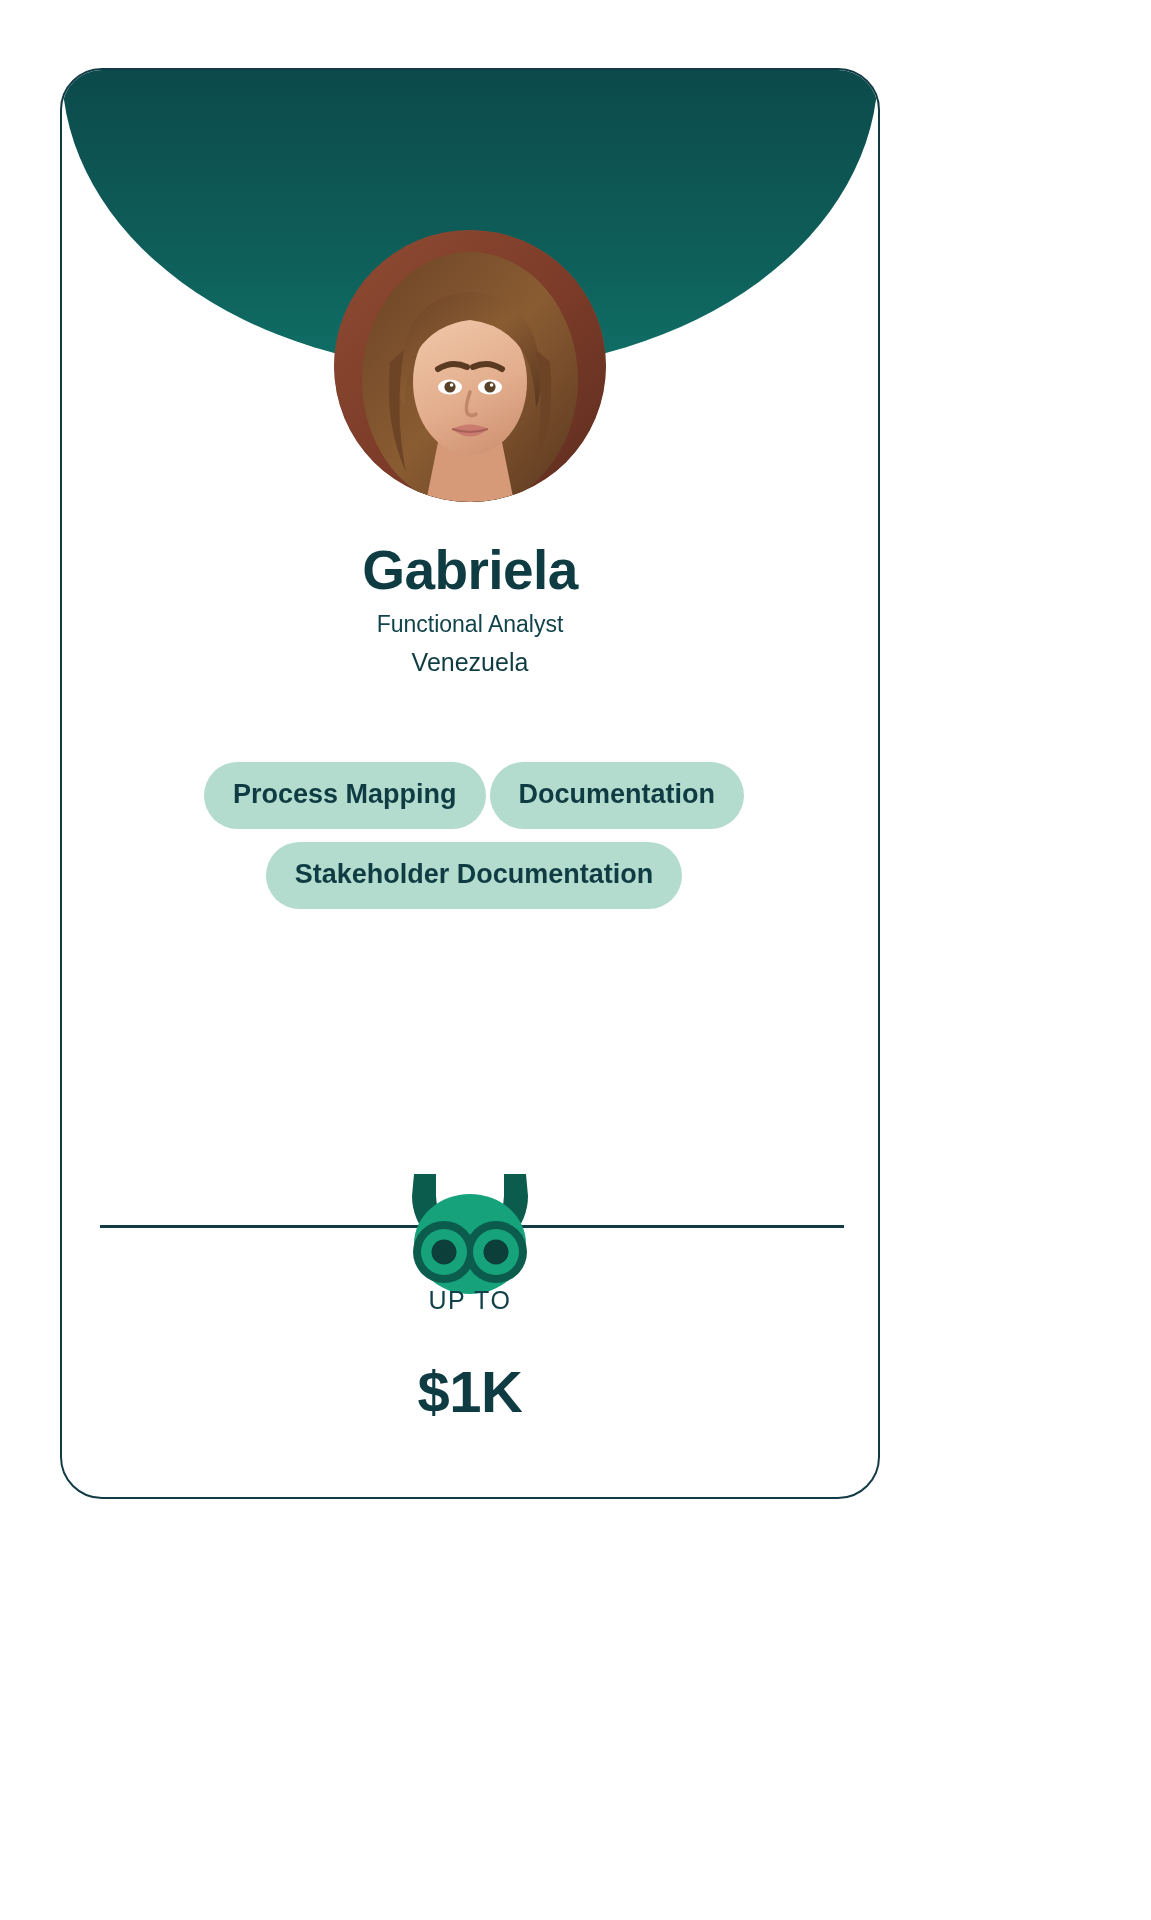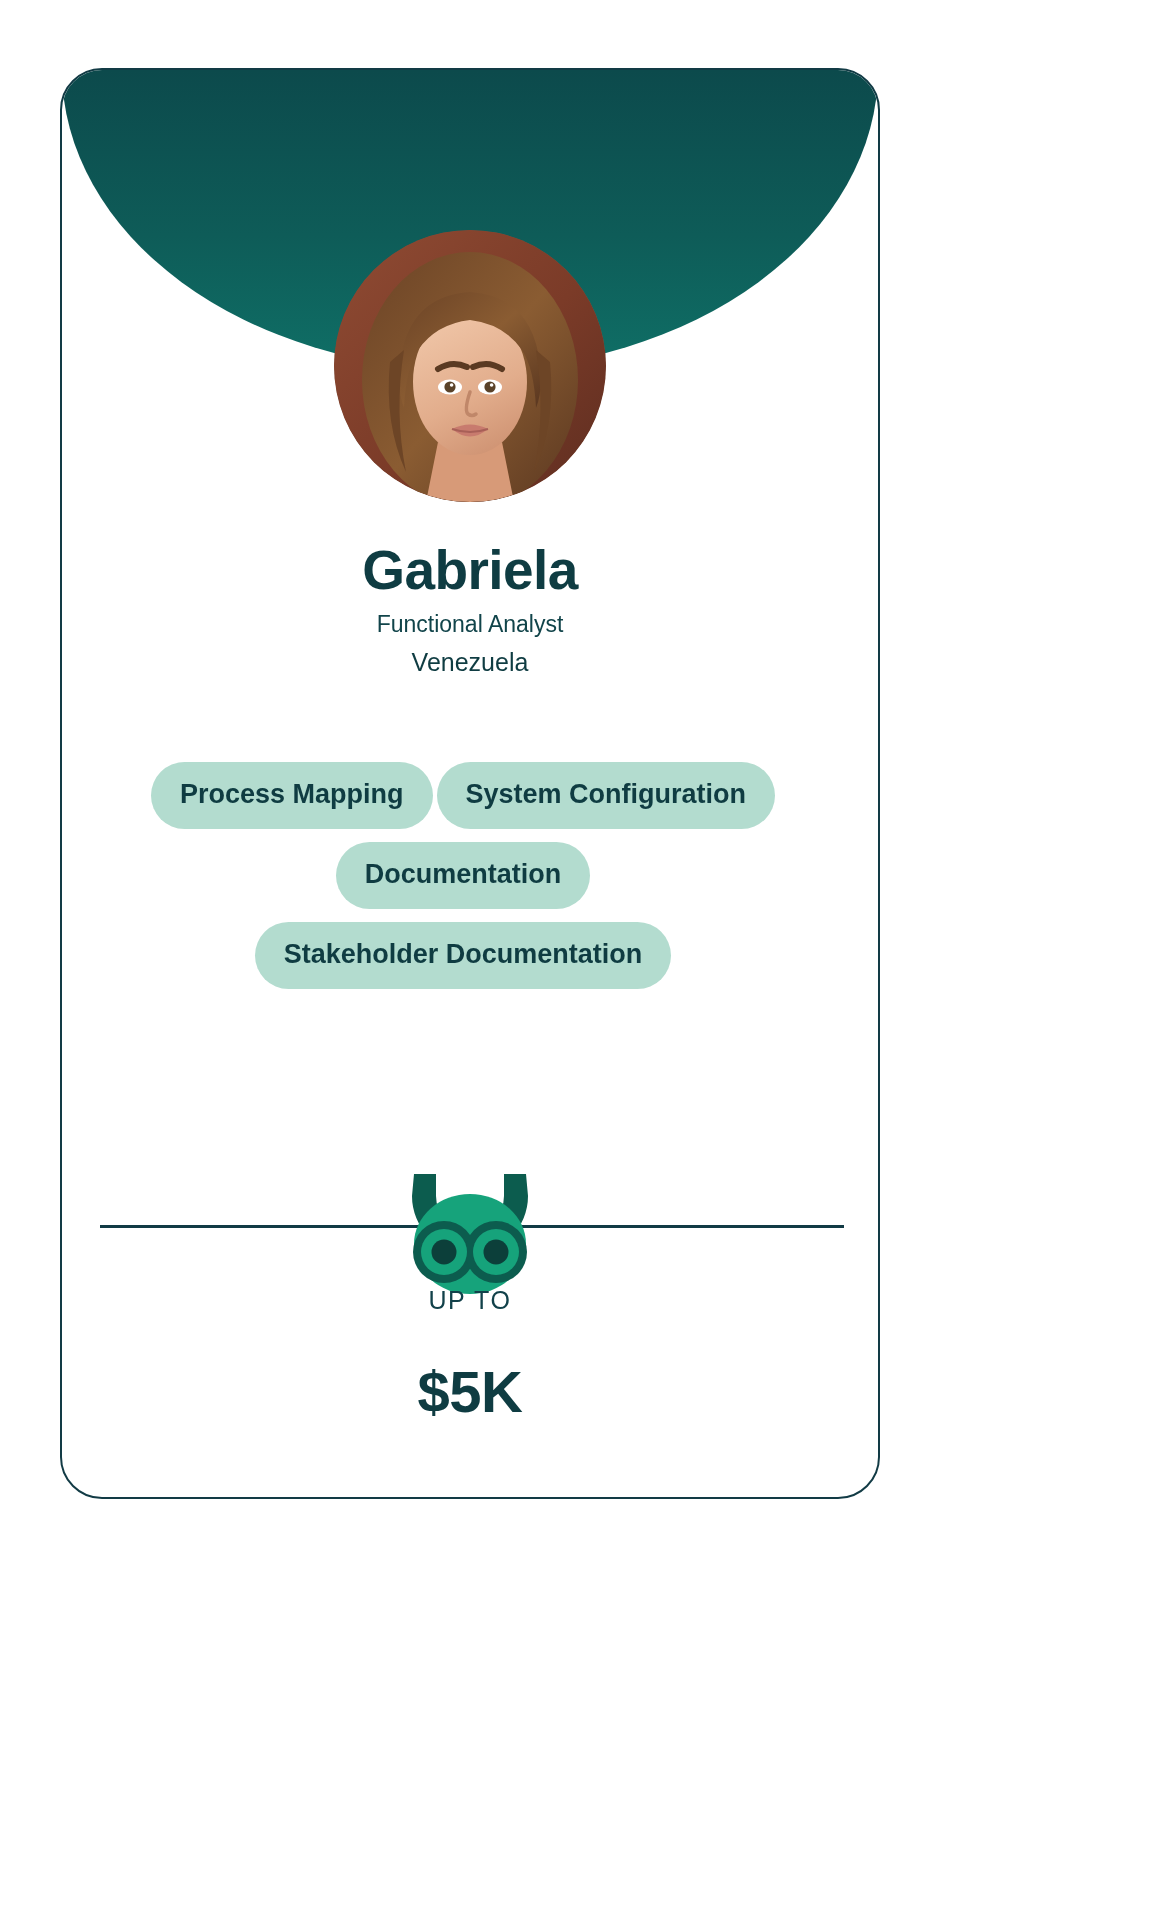"Process Mapping" .skills { left: 69px -> 80px }
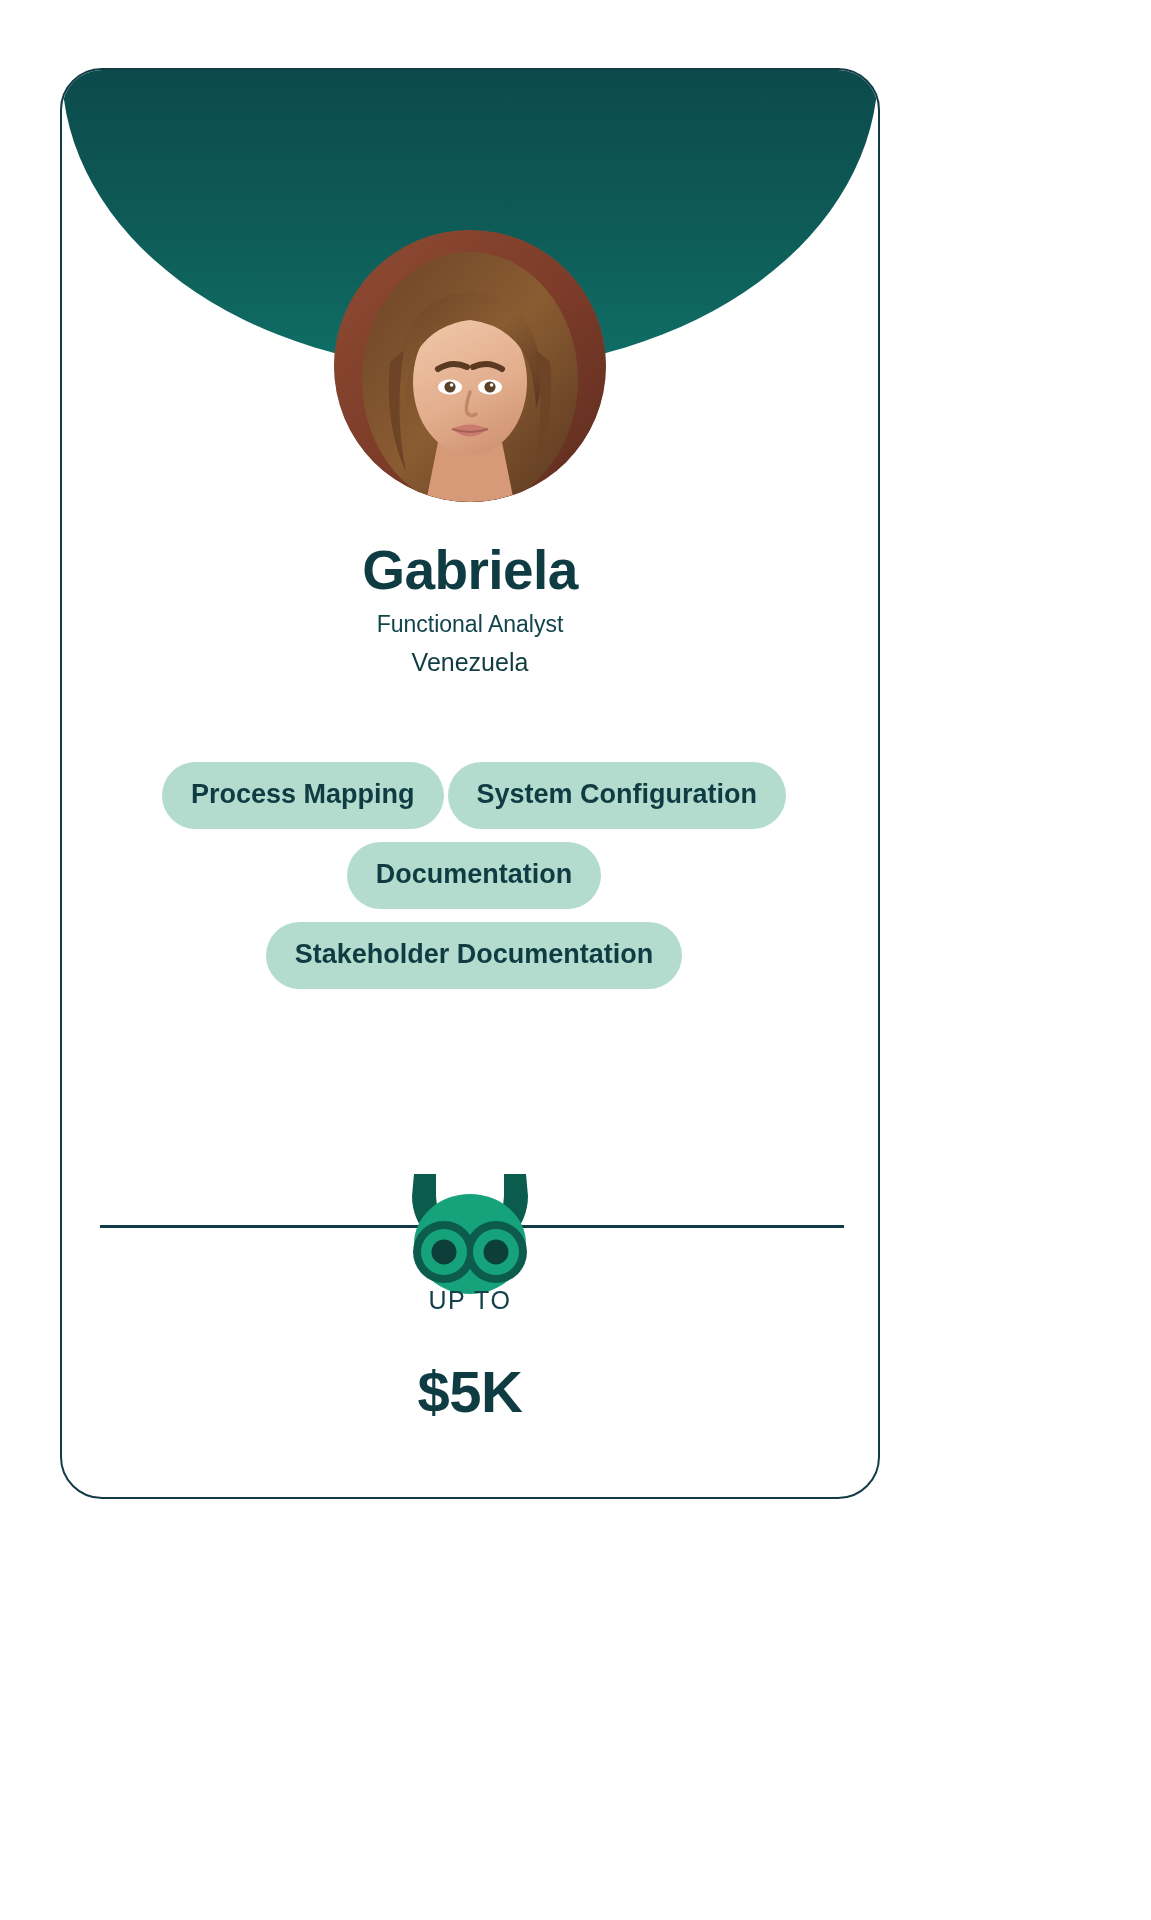"System Configuration" span.skill-pill { html: <span>System Configuration</span> -> none }
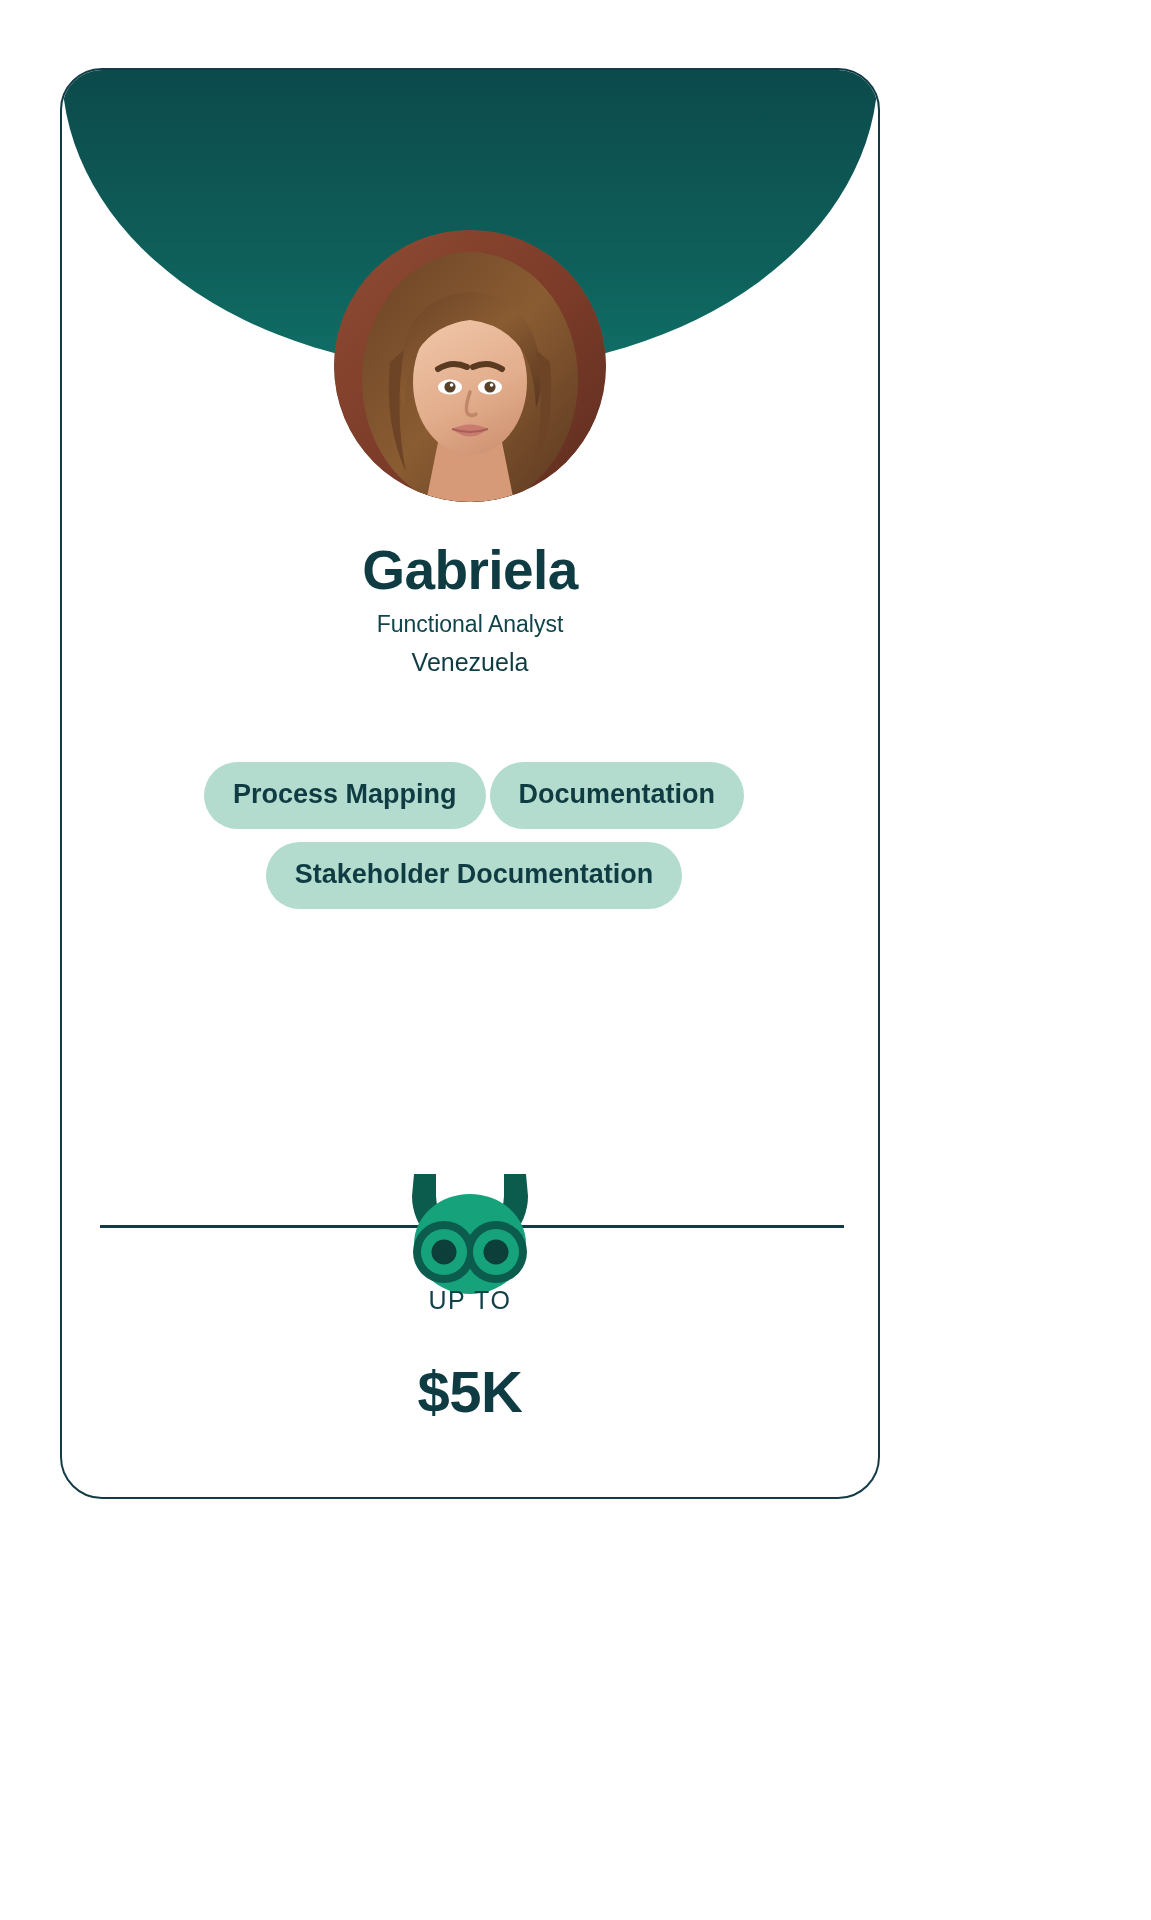"$5K" div.salary-value { text: $5K -> $1K }
